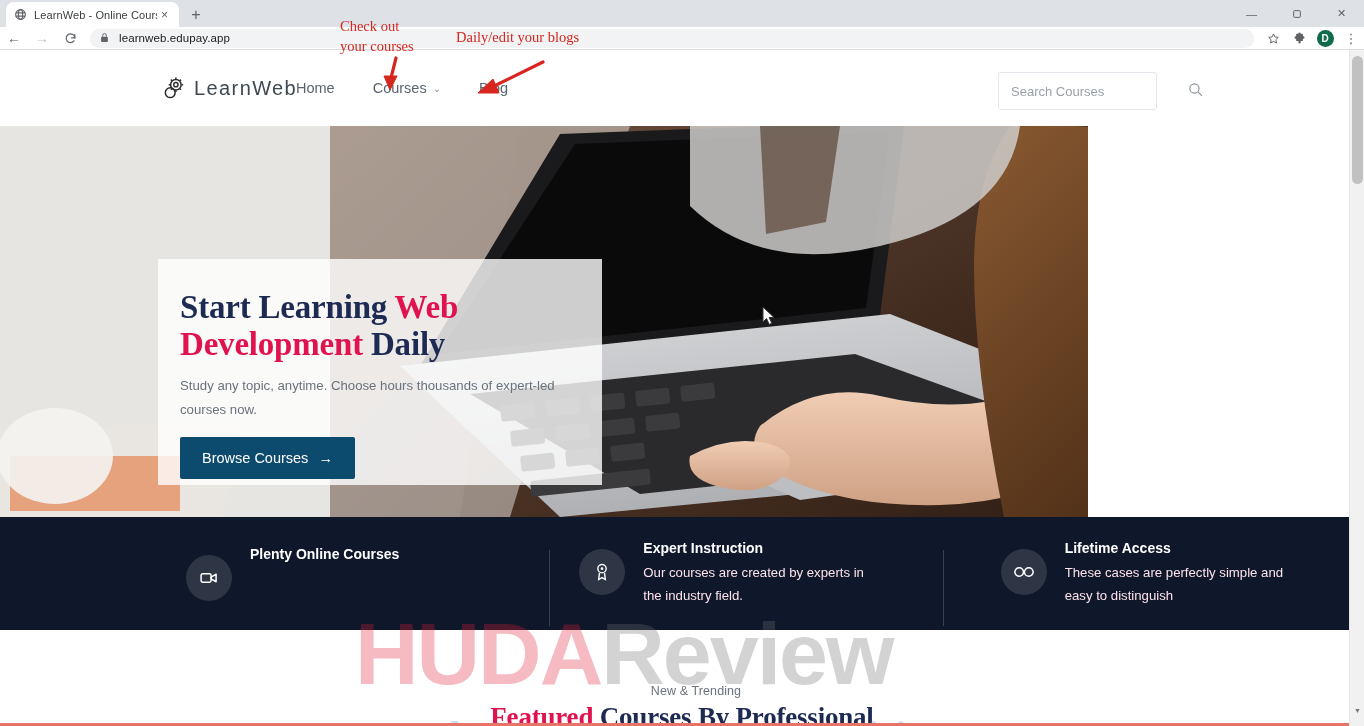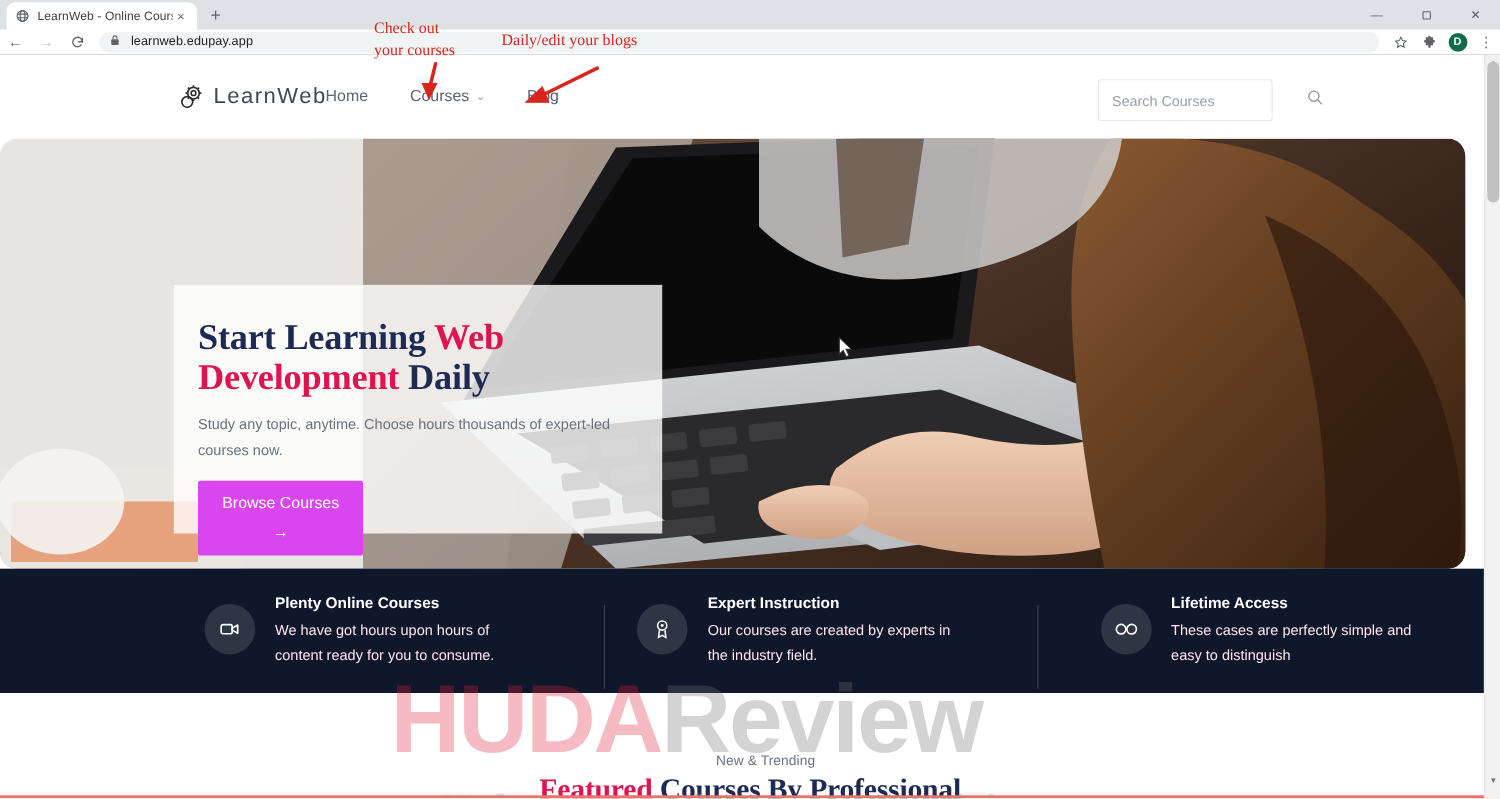"Start Learning Web" .hero { border-radius: 16px -> none; width: 1332px -> 1088px }
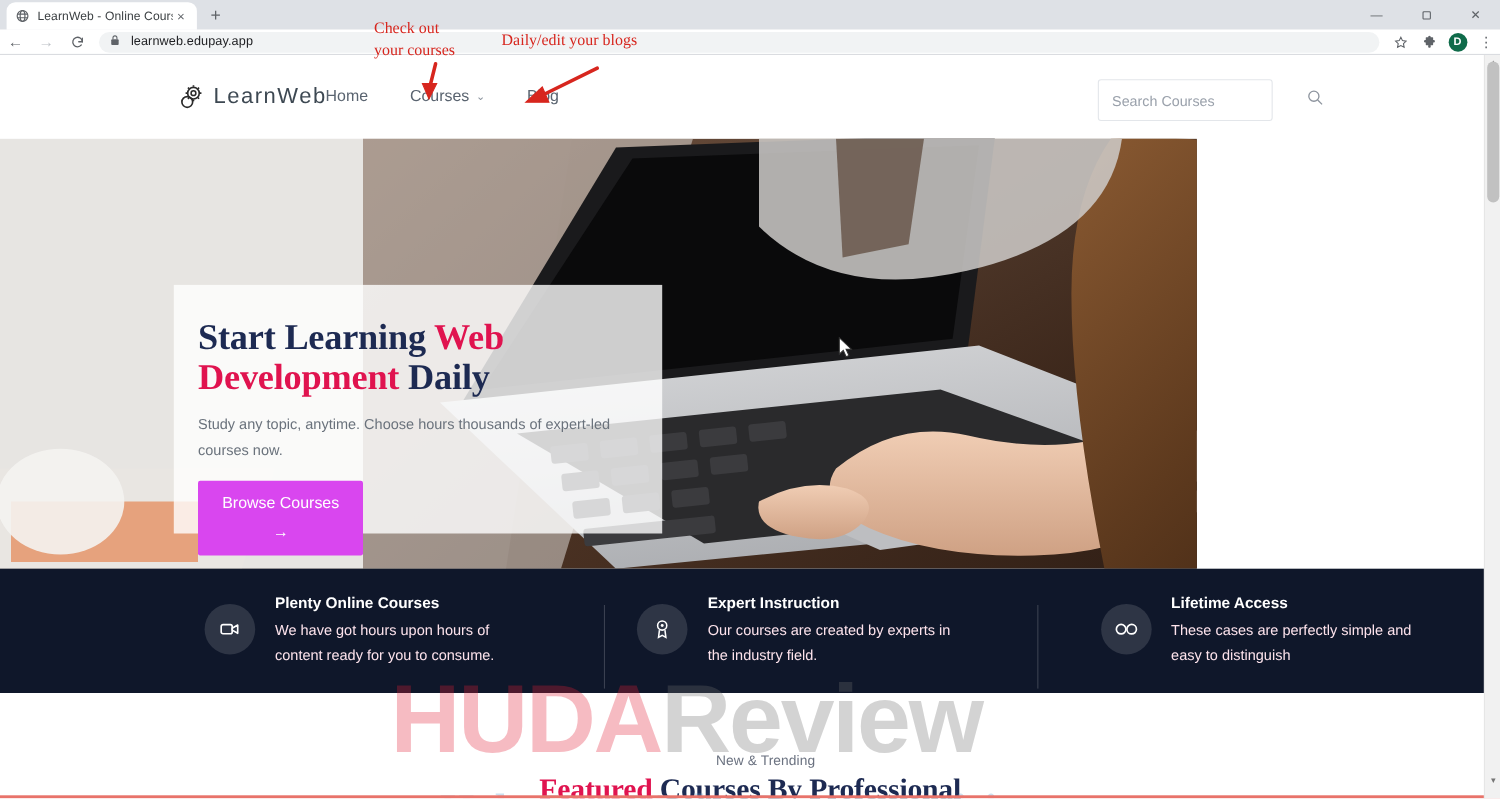"Browse Courses" .btn-browse { background: #d946ef -> #0c4a6e; flex-direction: column -> none }
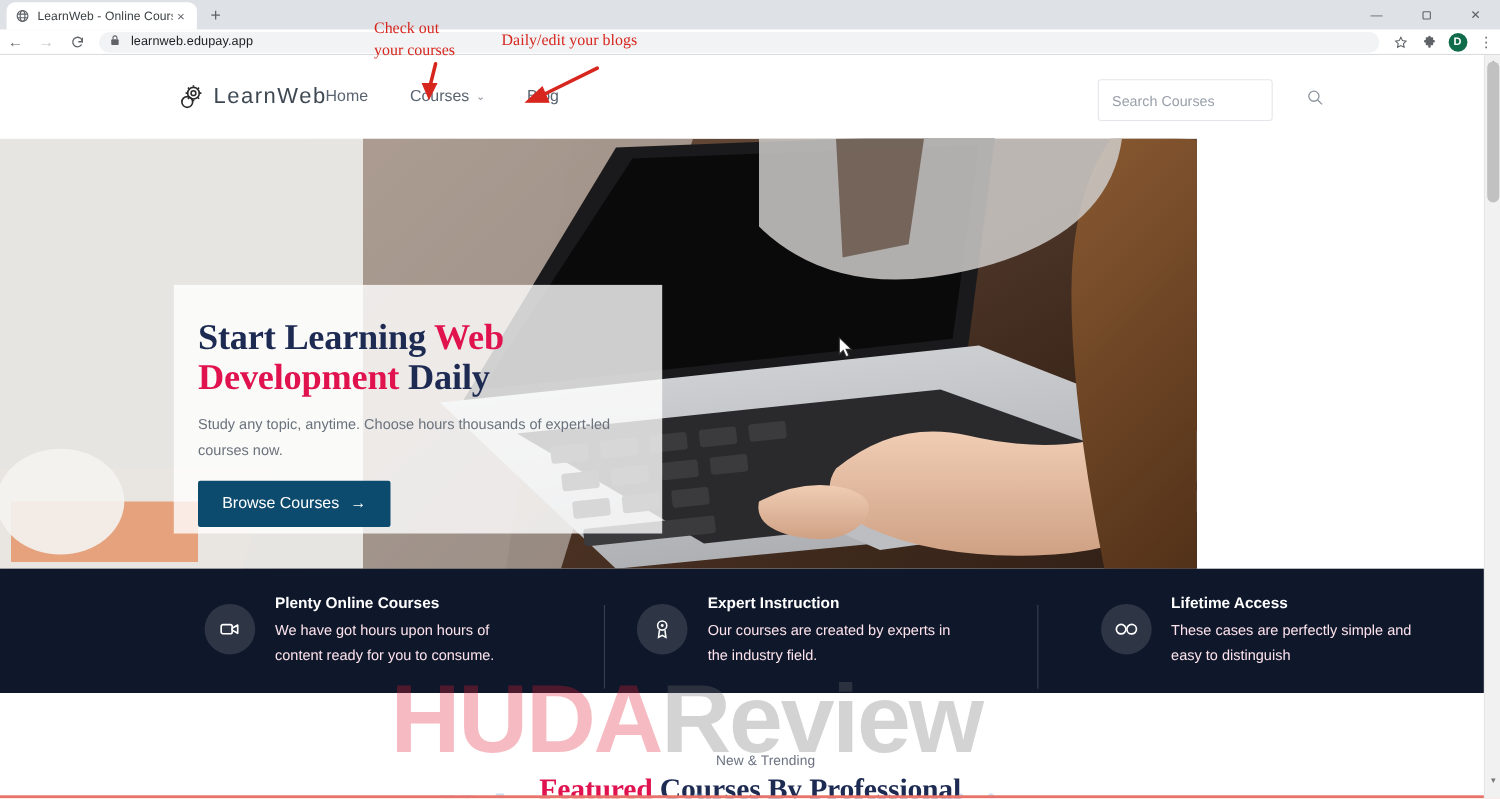"We have got hours upon" div.feat-desc { html: <div>We have got hours upon hours of content ready for you to consume.</div> -> none }
